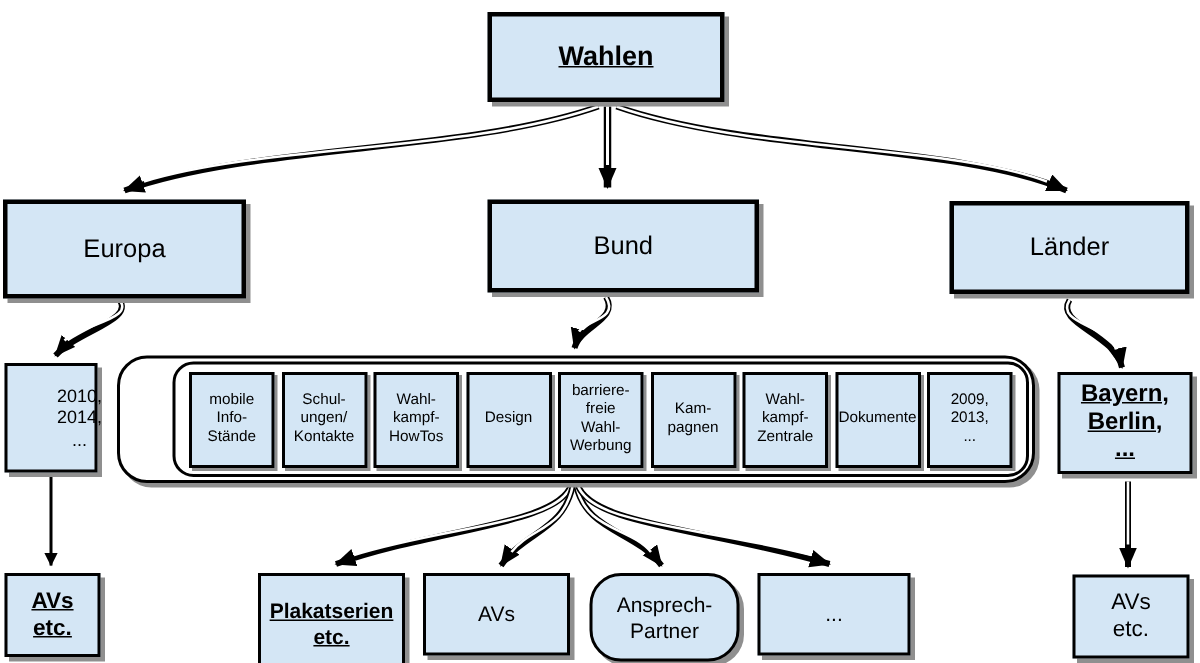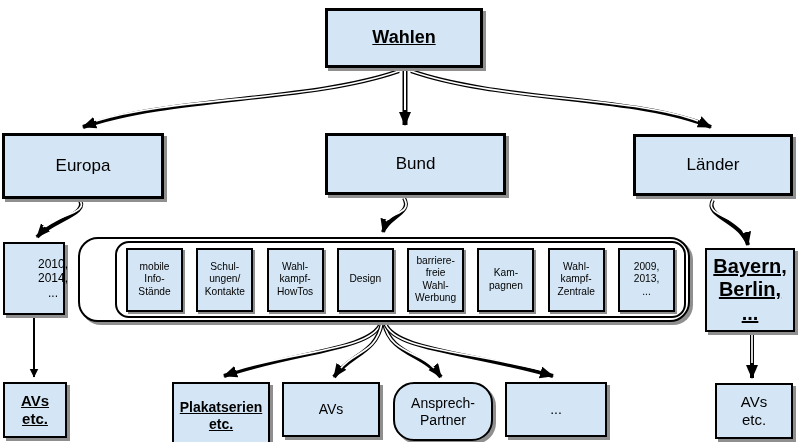"Bayern," div.box { font-size: 20px -> 16px; height: 84px -> 68px }
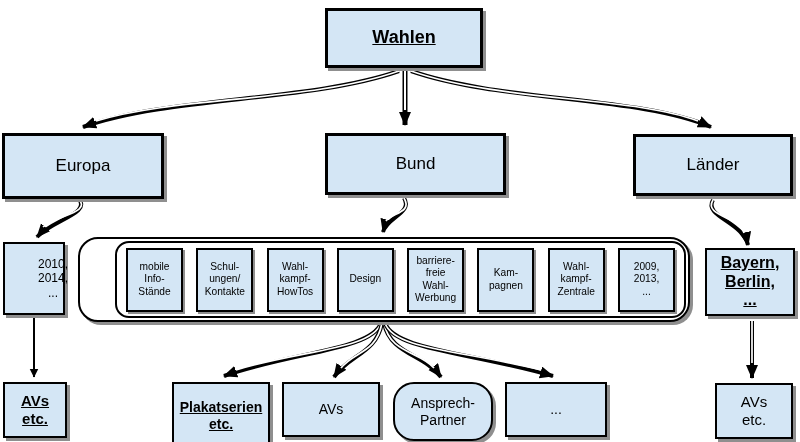"Dokumente" div.topic { html: none -> <div> <span>Dokumente</span> </div> }
